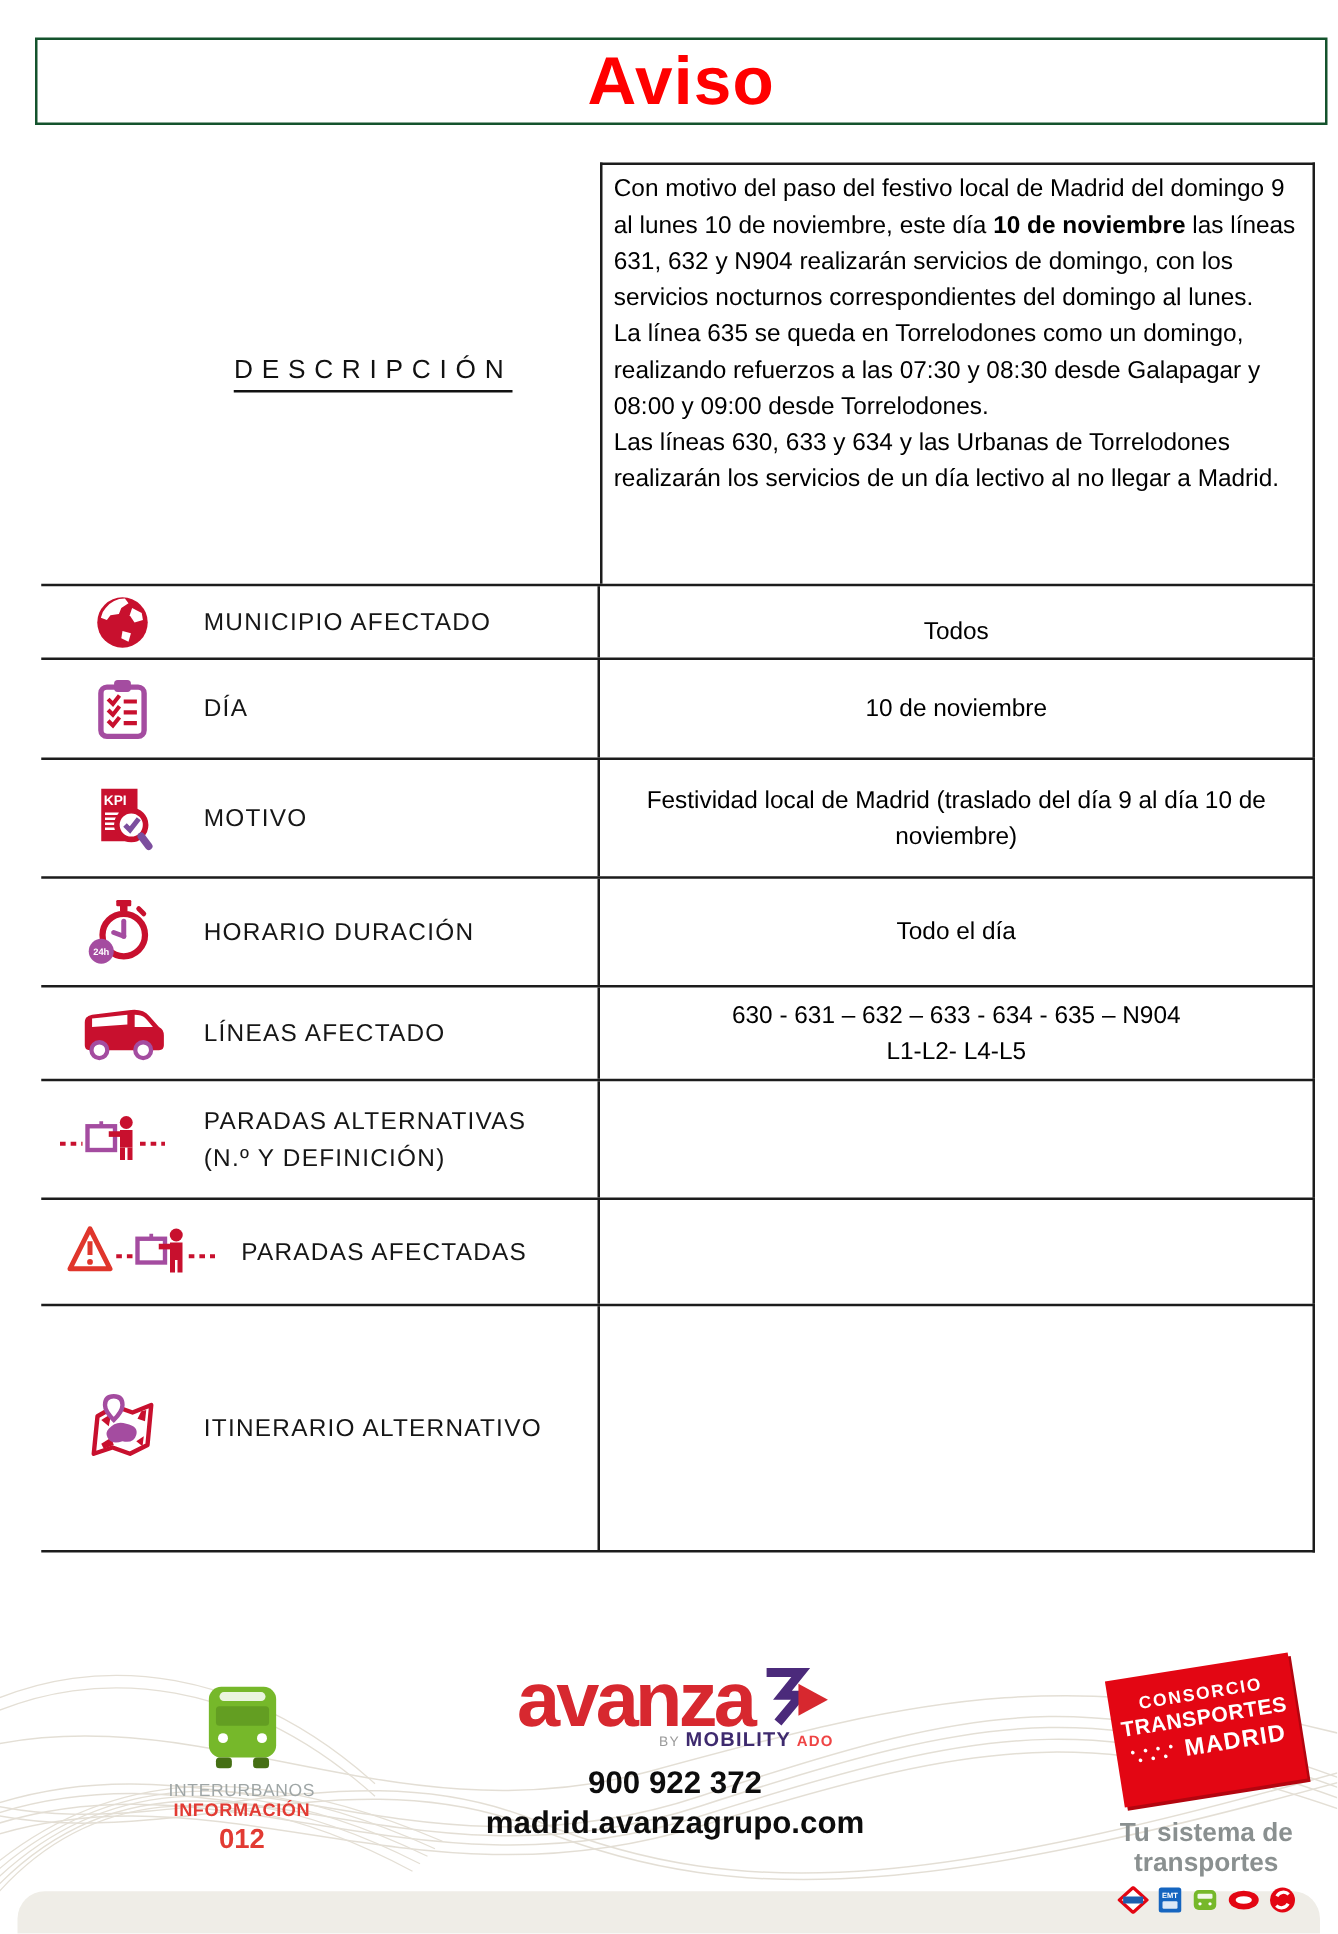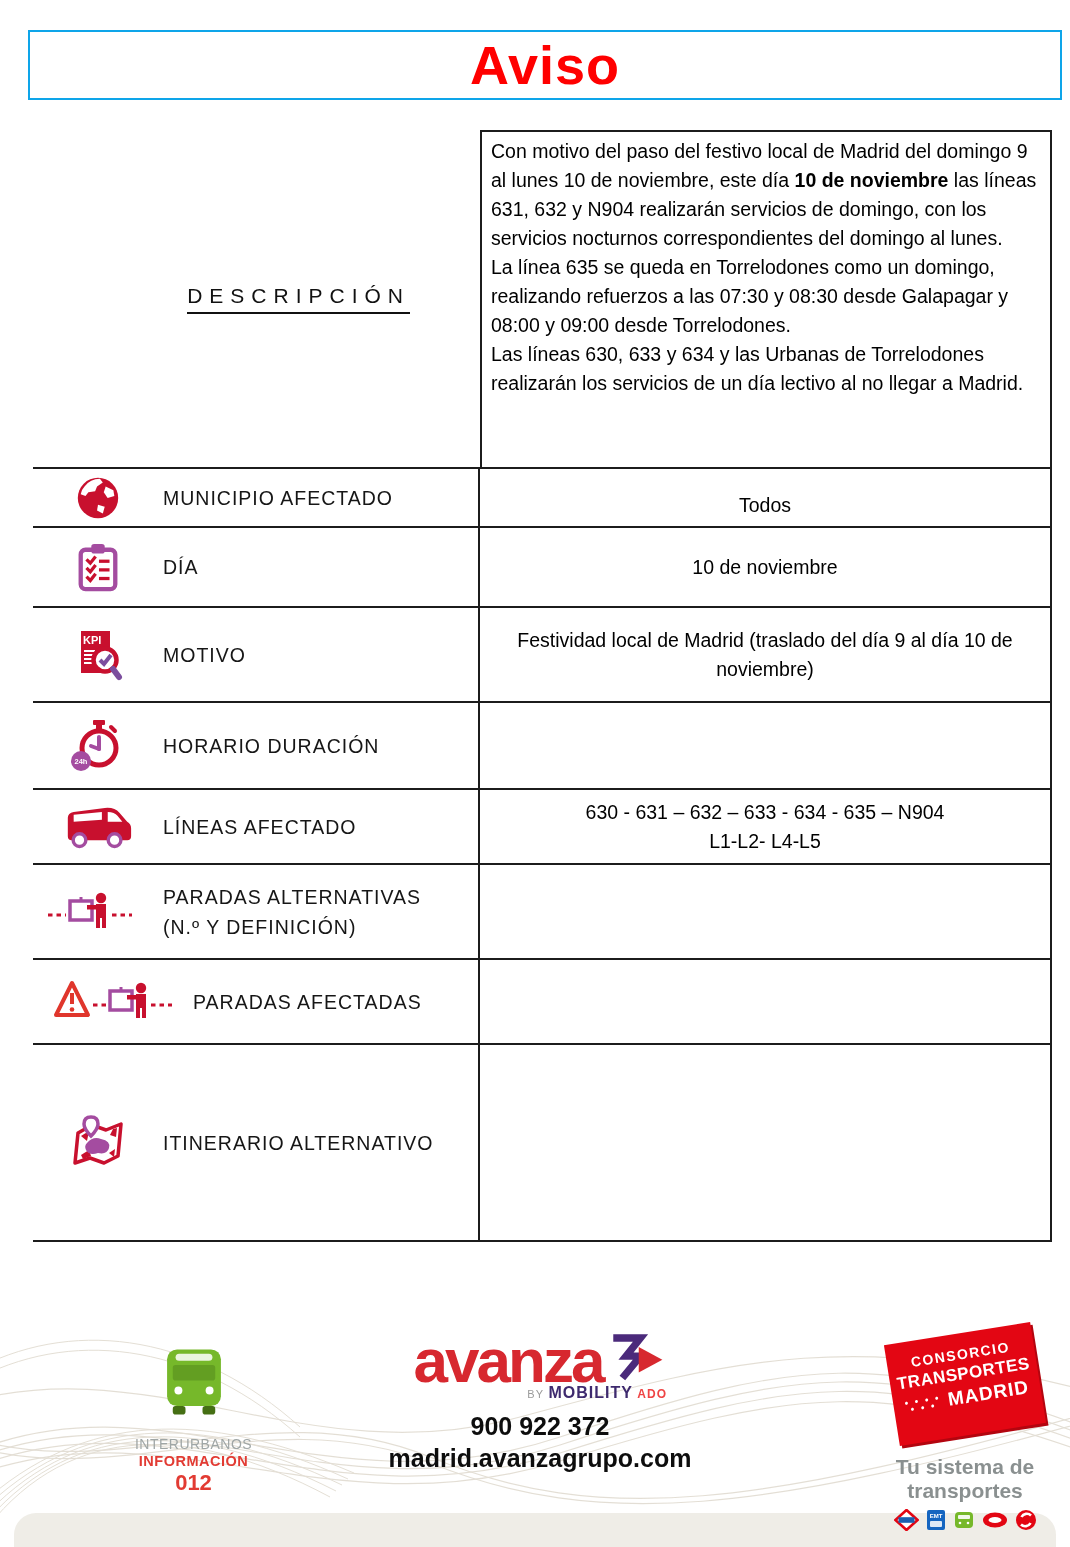"Aviso" .header-box { border: 2px solid #0ea5e9 -> 2px solid #14532d }
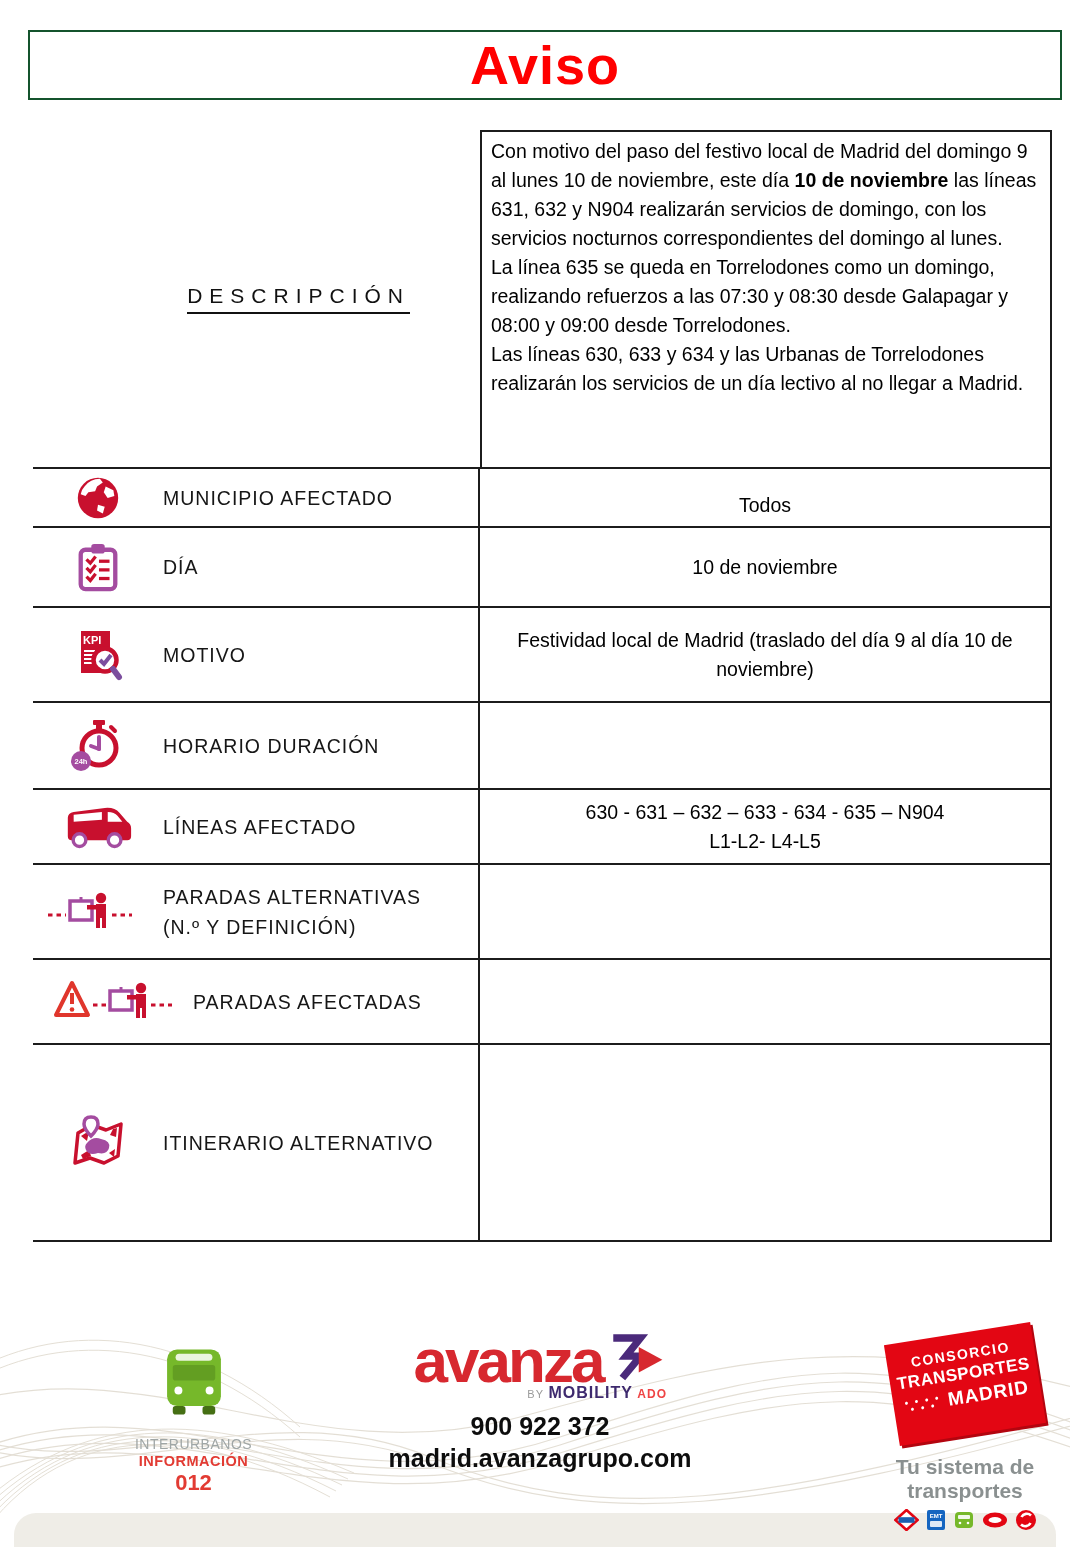"Todo el día" div.cv { html: none -> <div> <span>Todo el día</span> </div> }
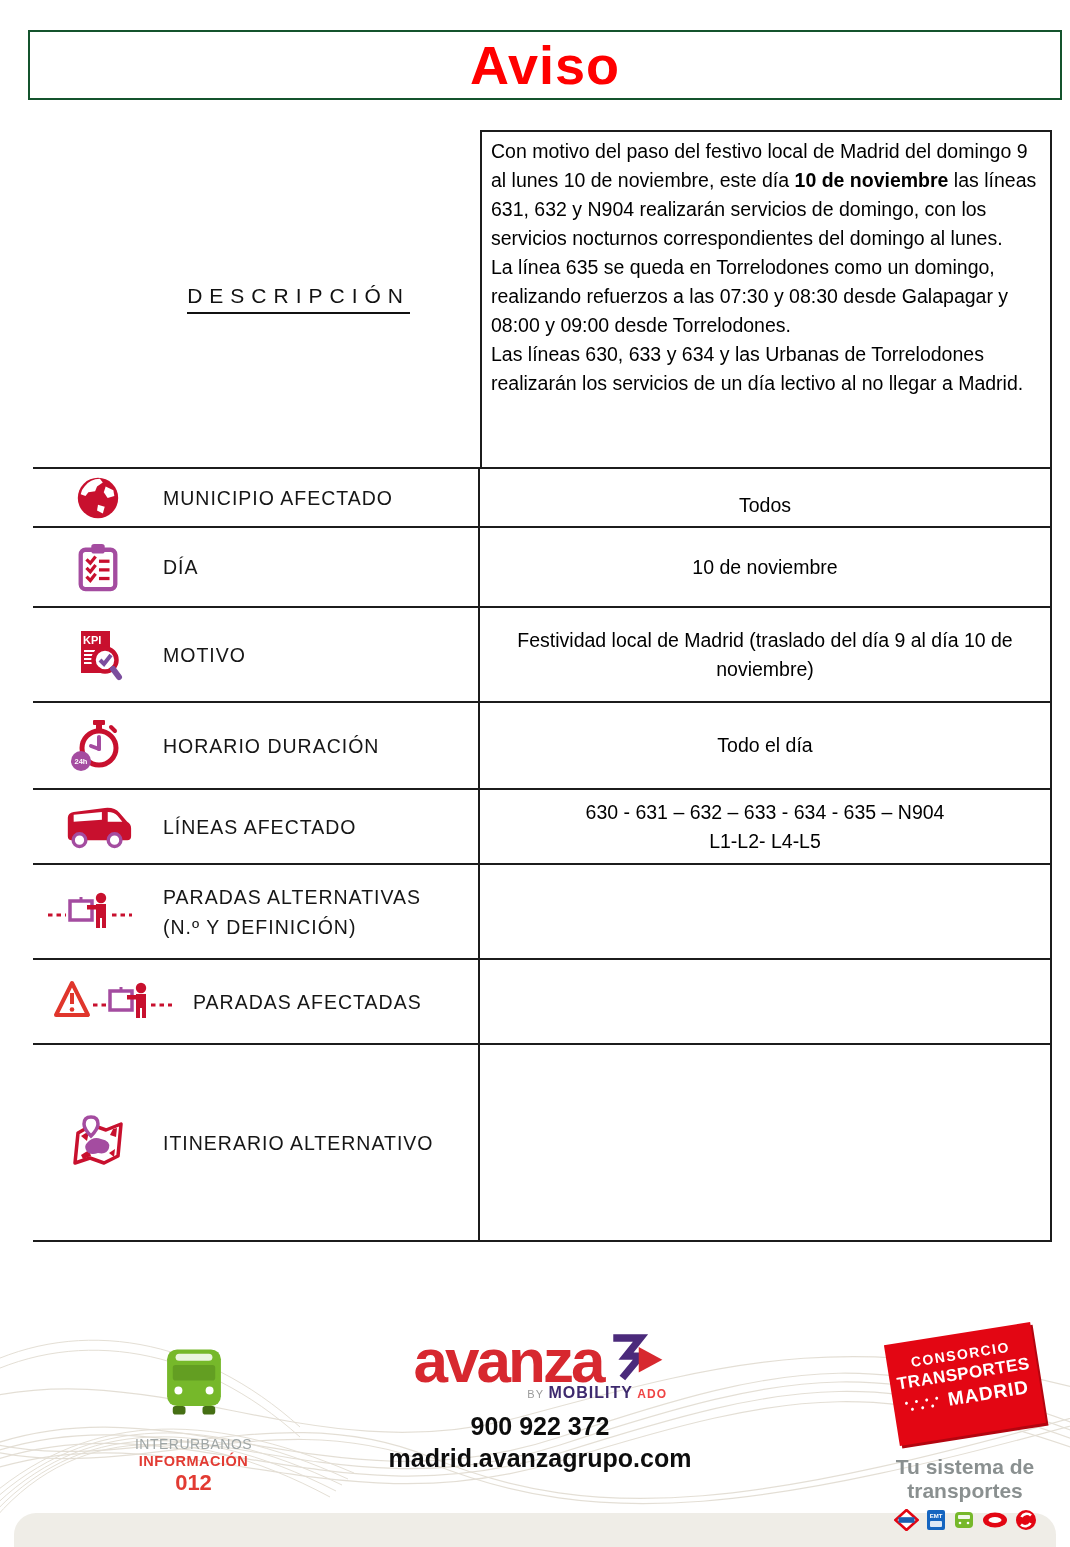"INTERURBANOS" .iu-name { margin-top: 16px -> 3px }
